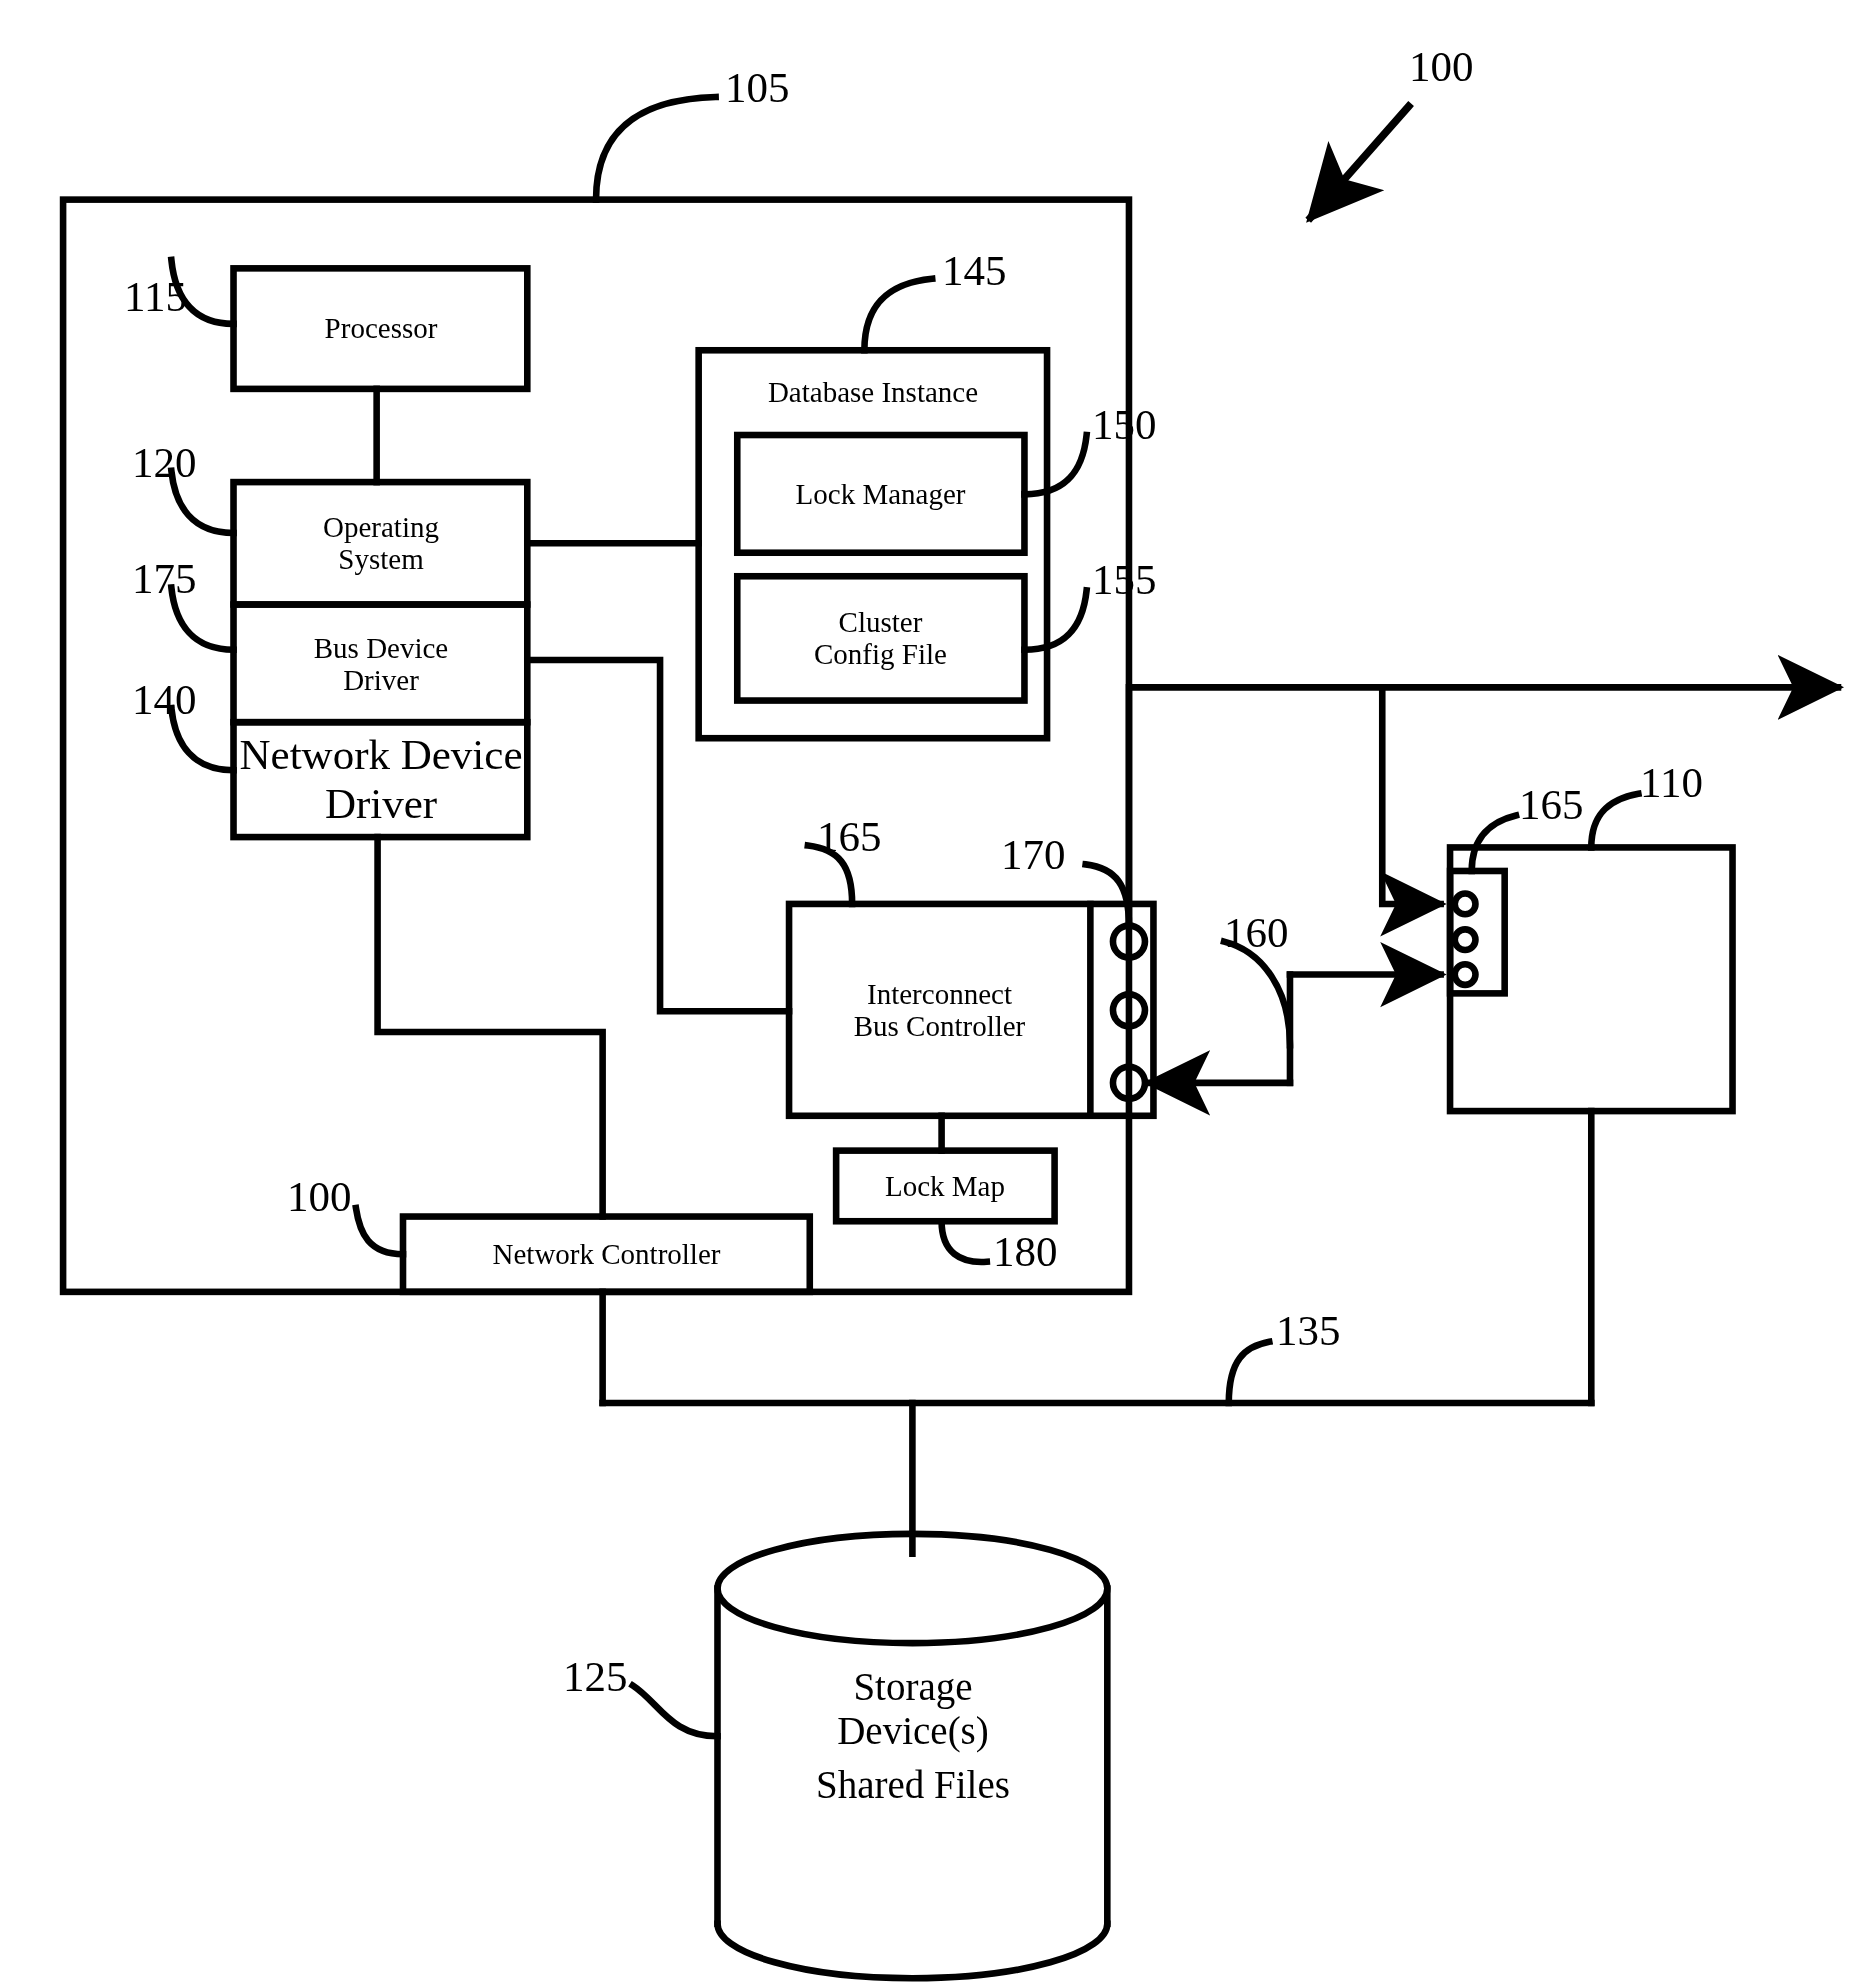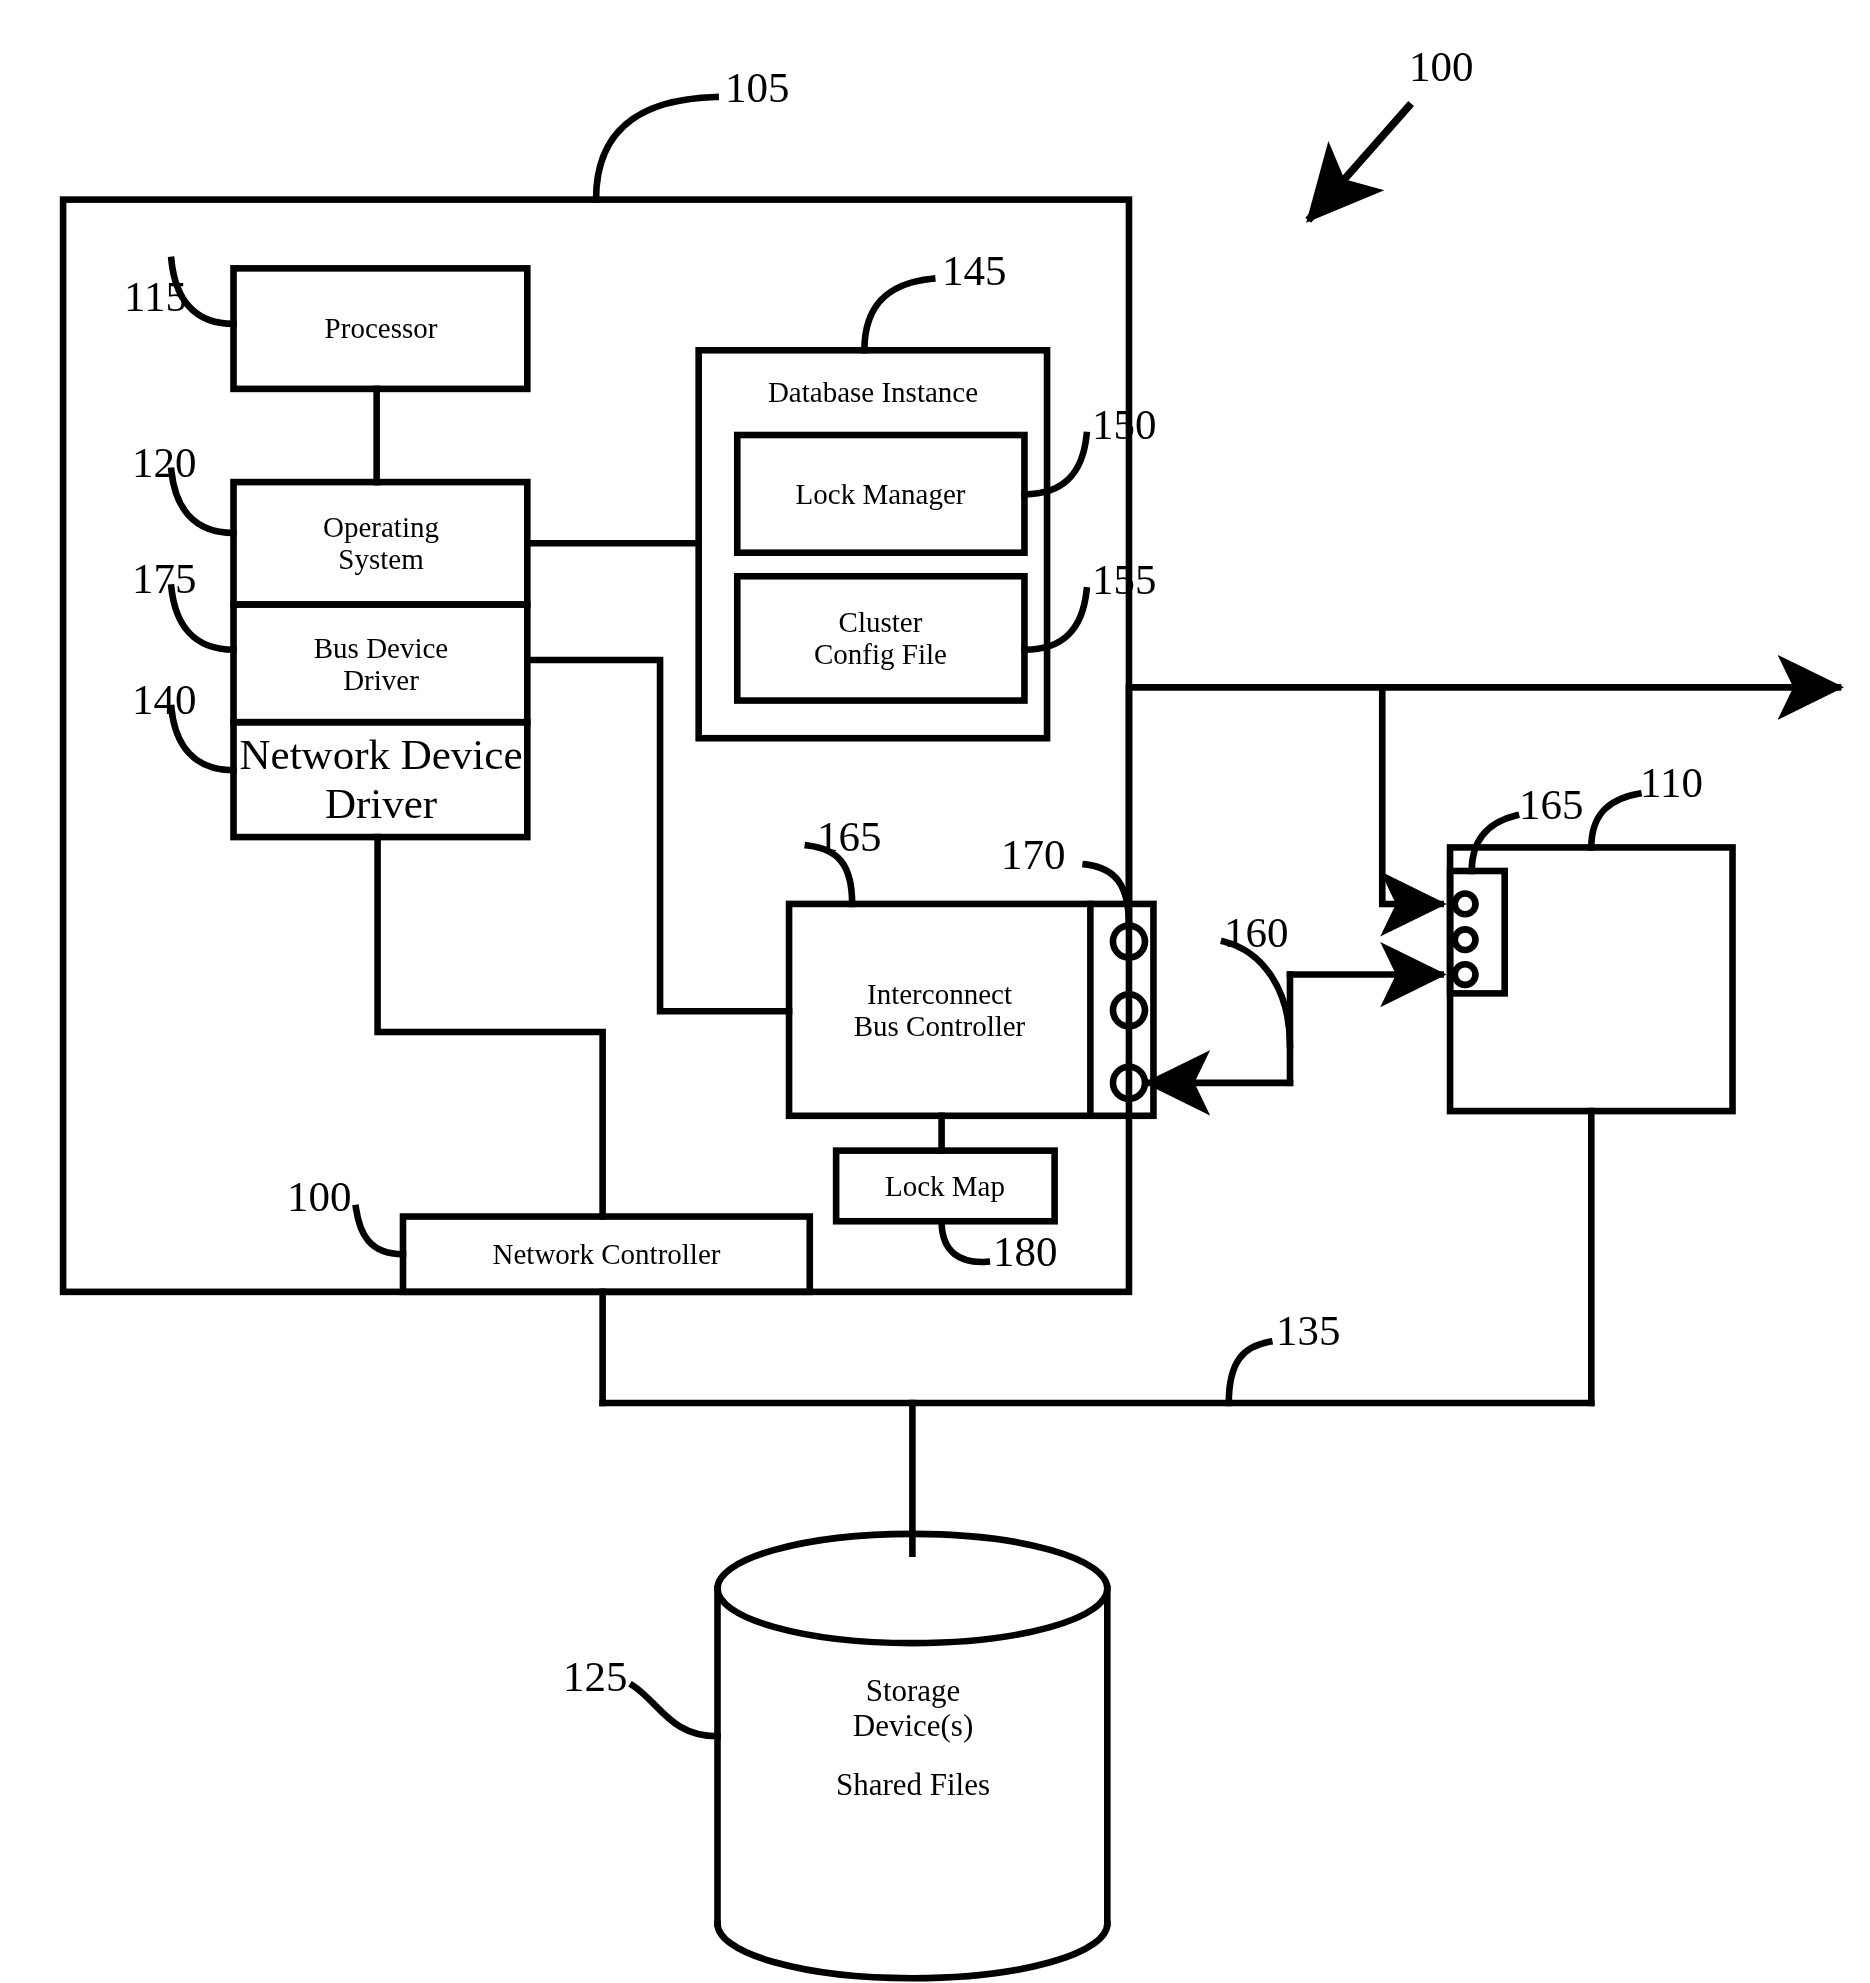"Storage" .f50 { font-size: 31px -> 39px }
